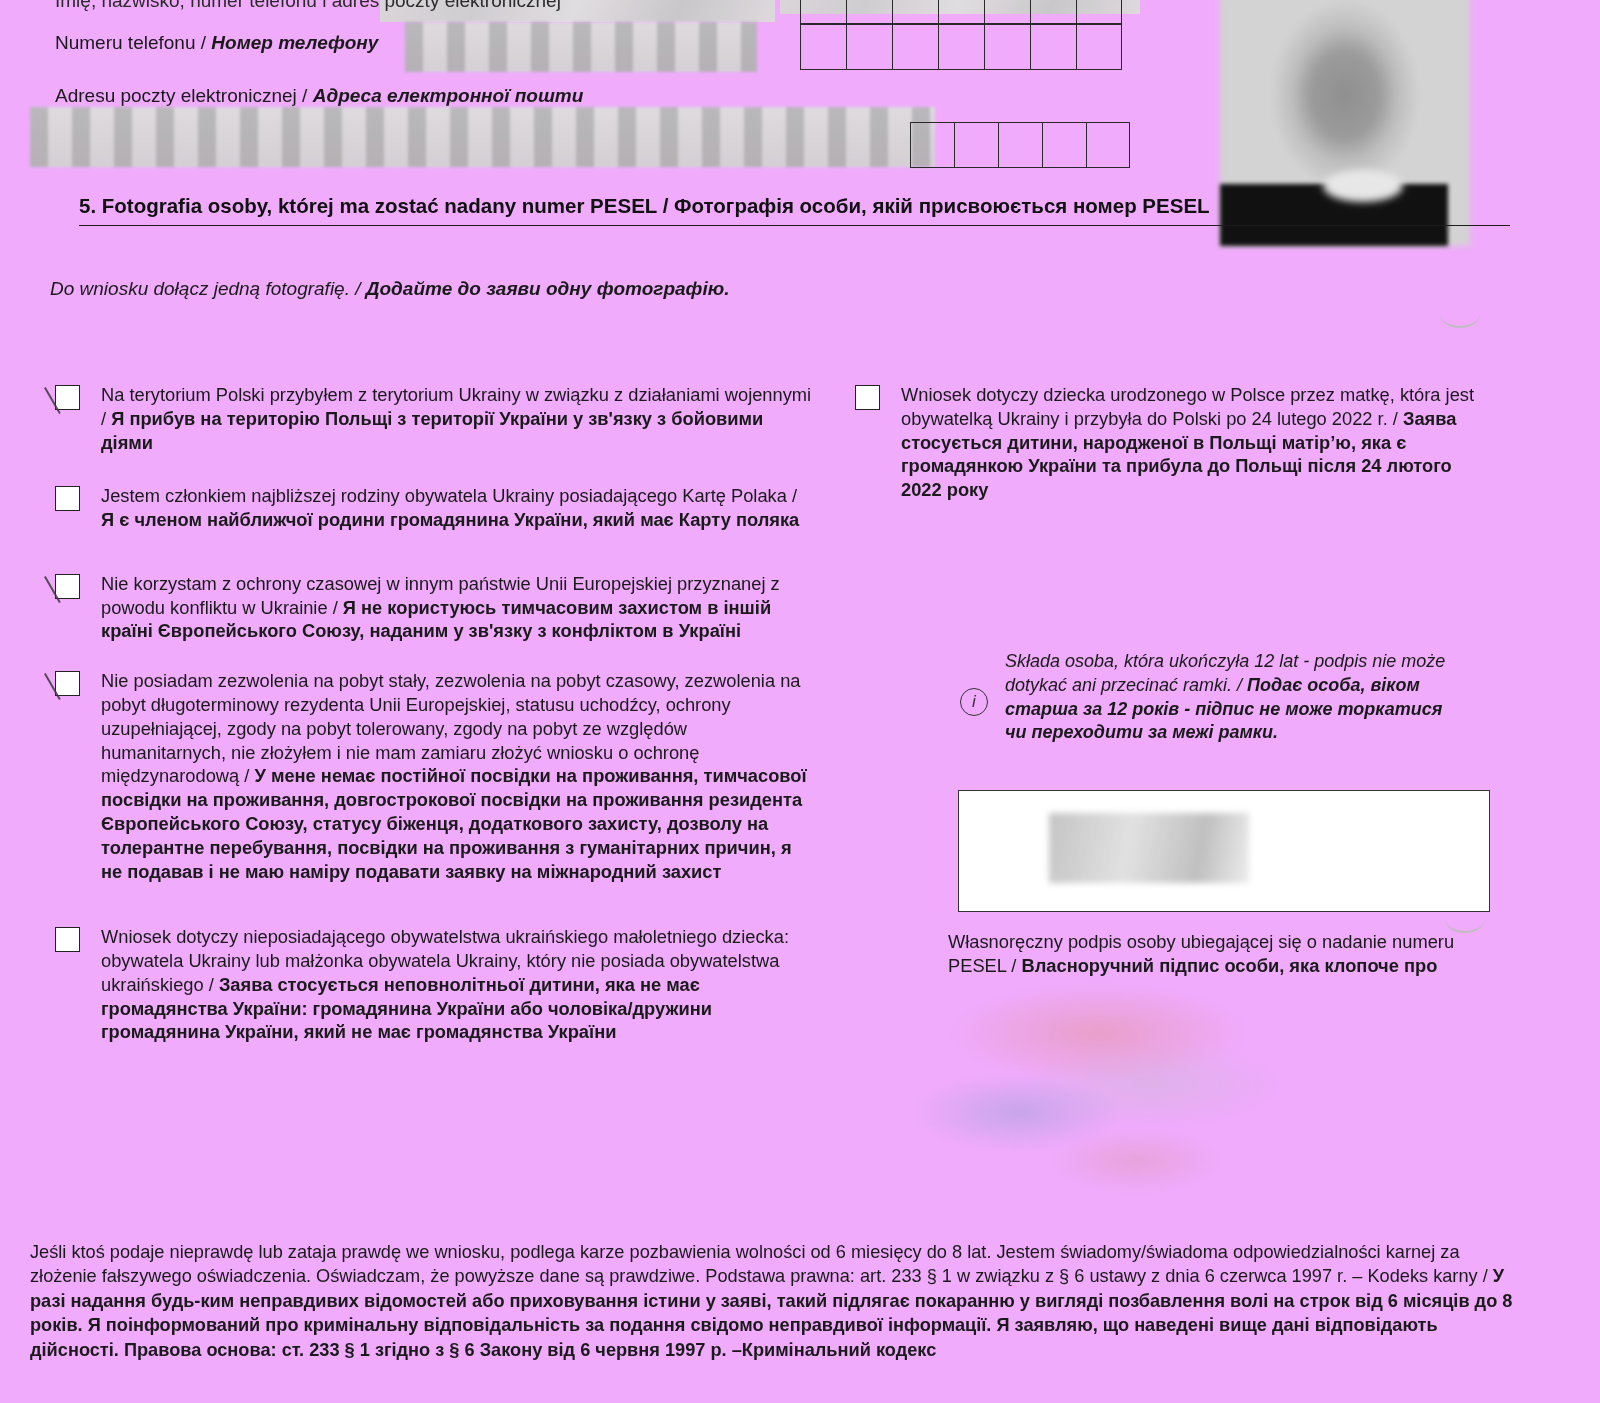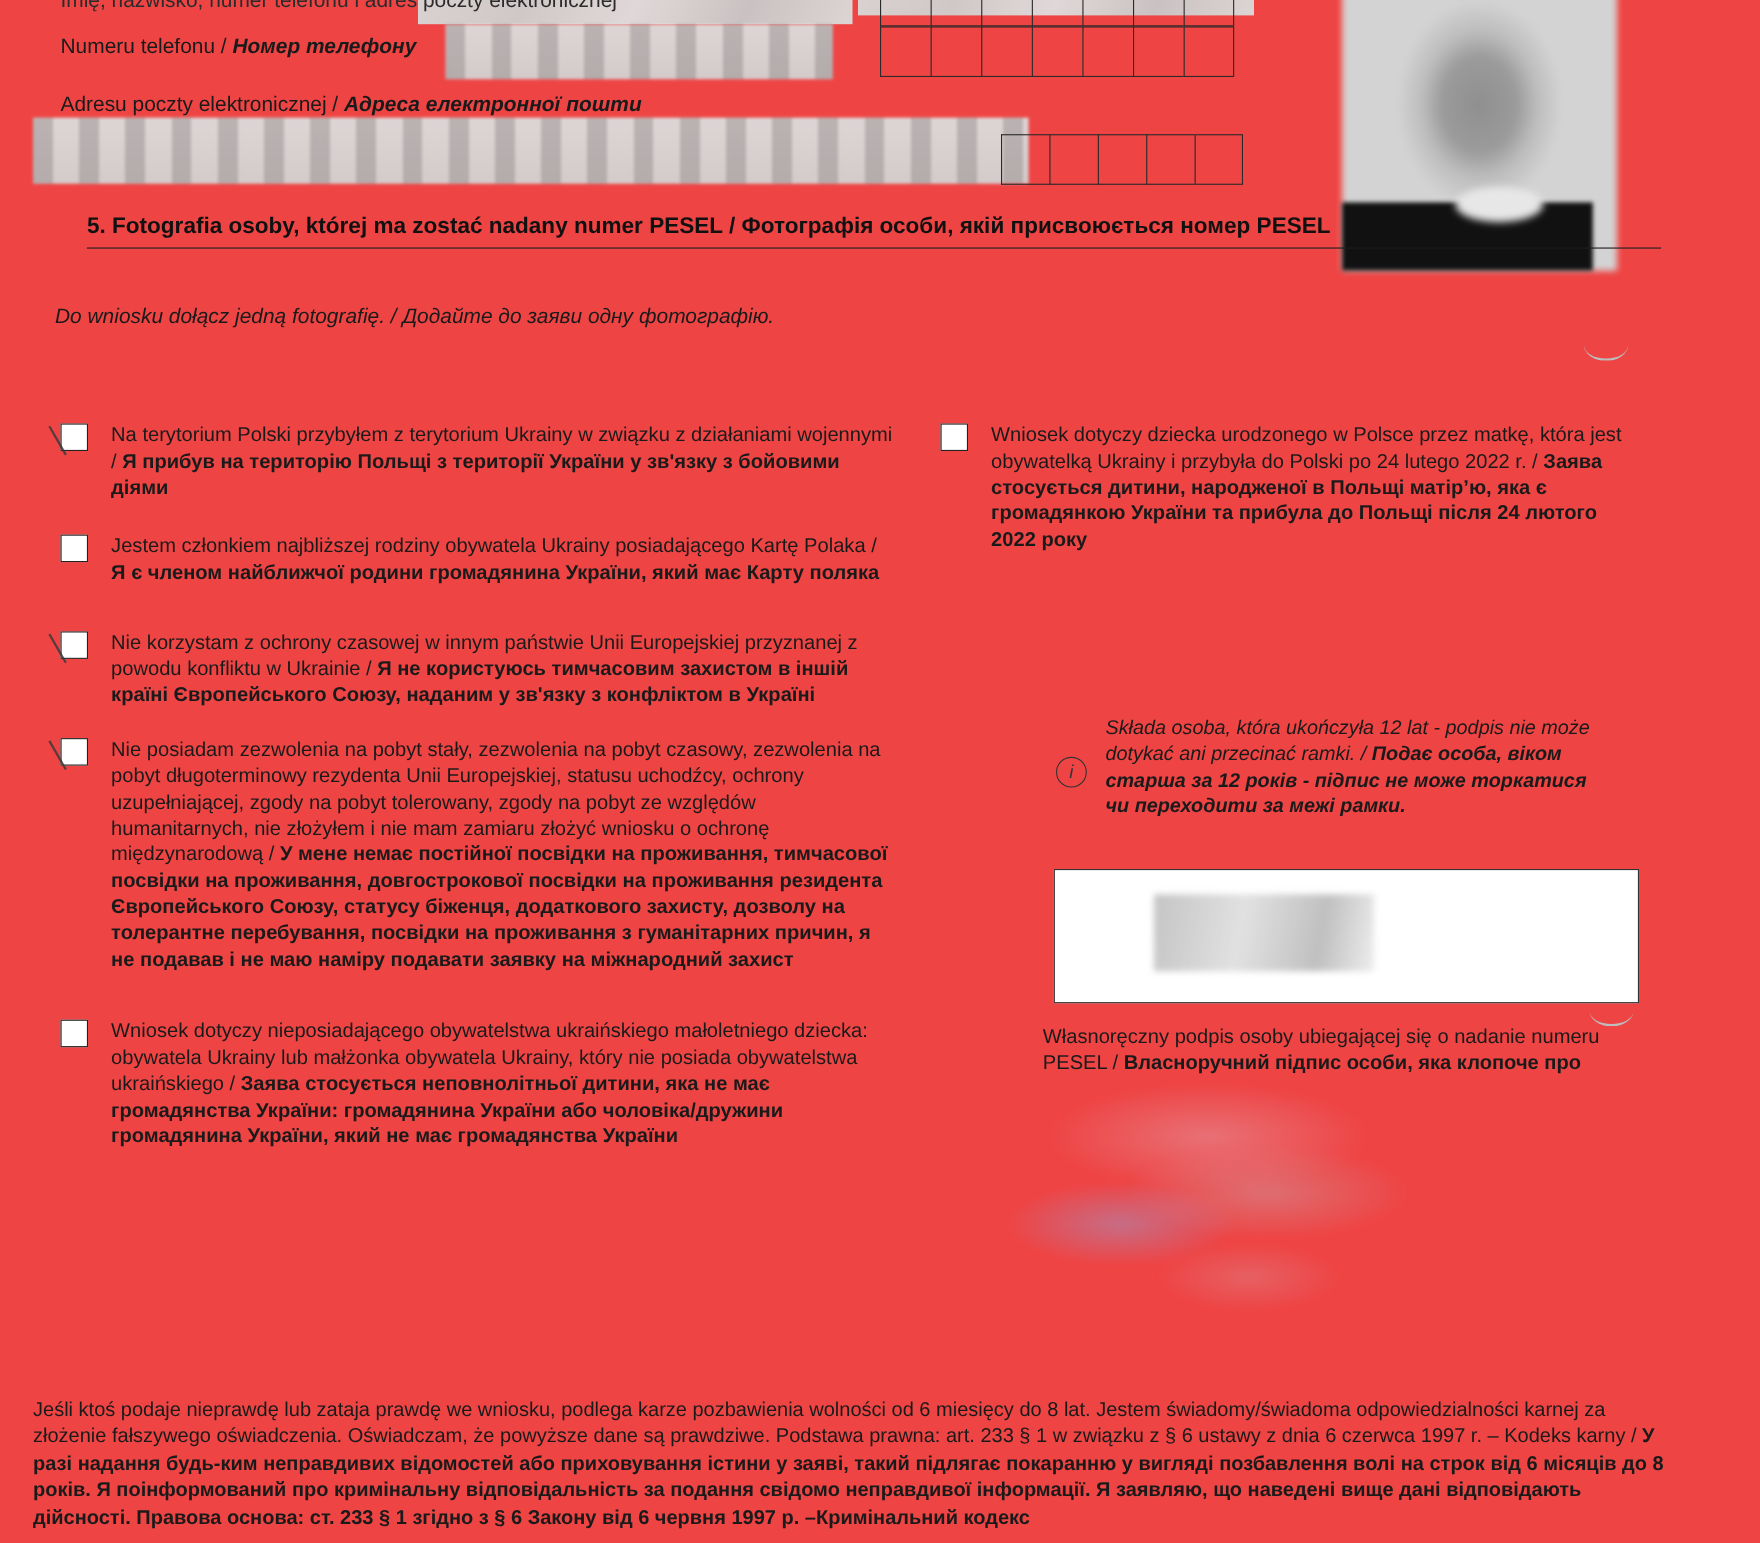"Imię, nazwisko, numer telefonu i" .page { background: #ef4444 -> #f0abfc }
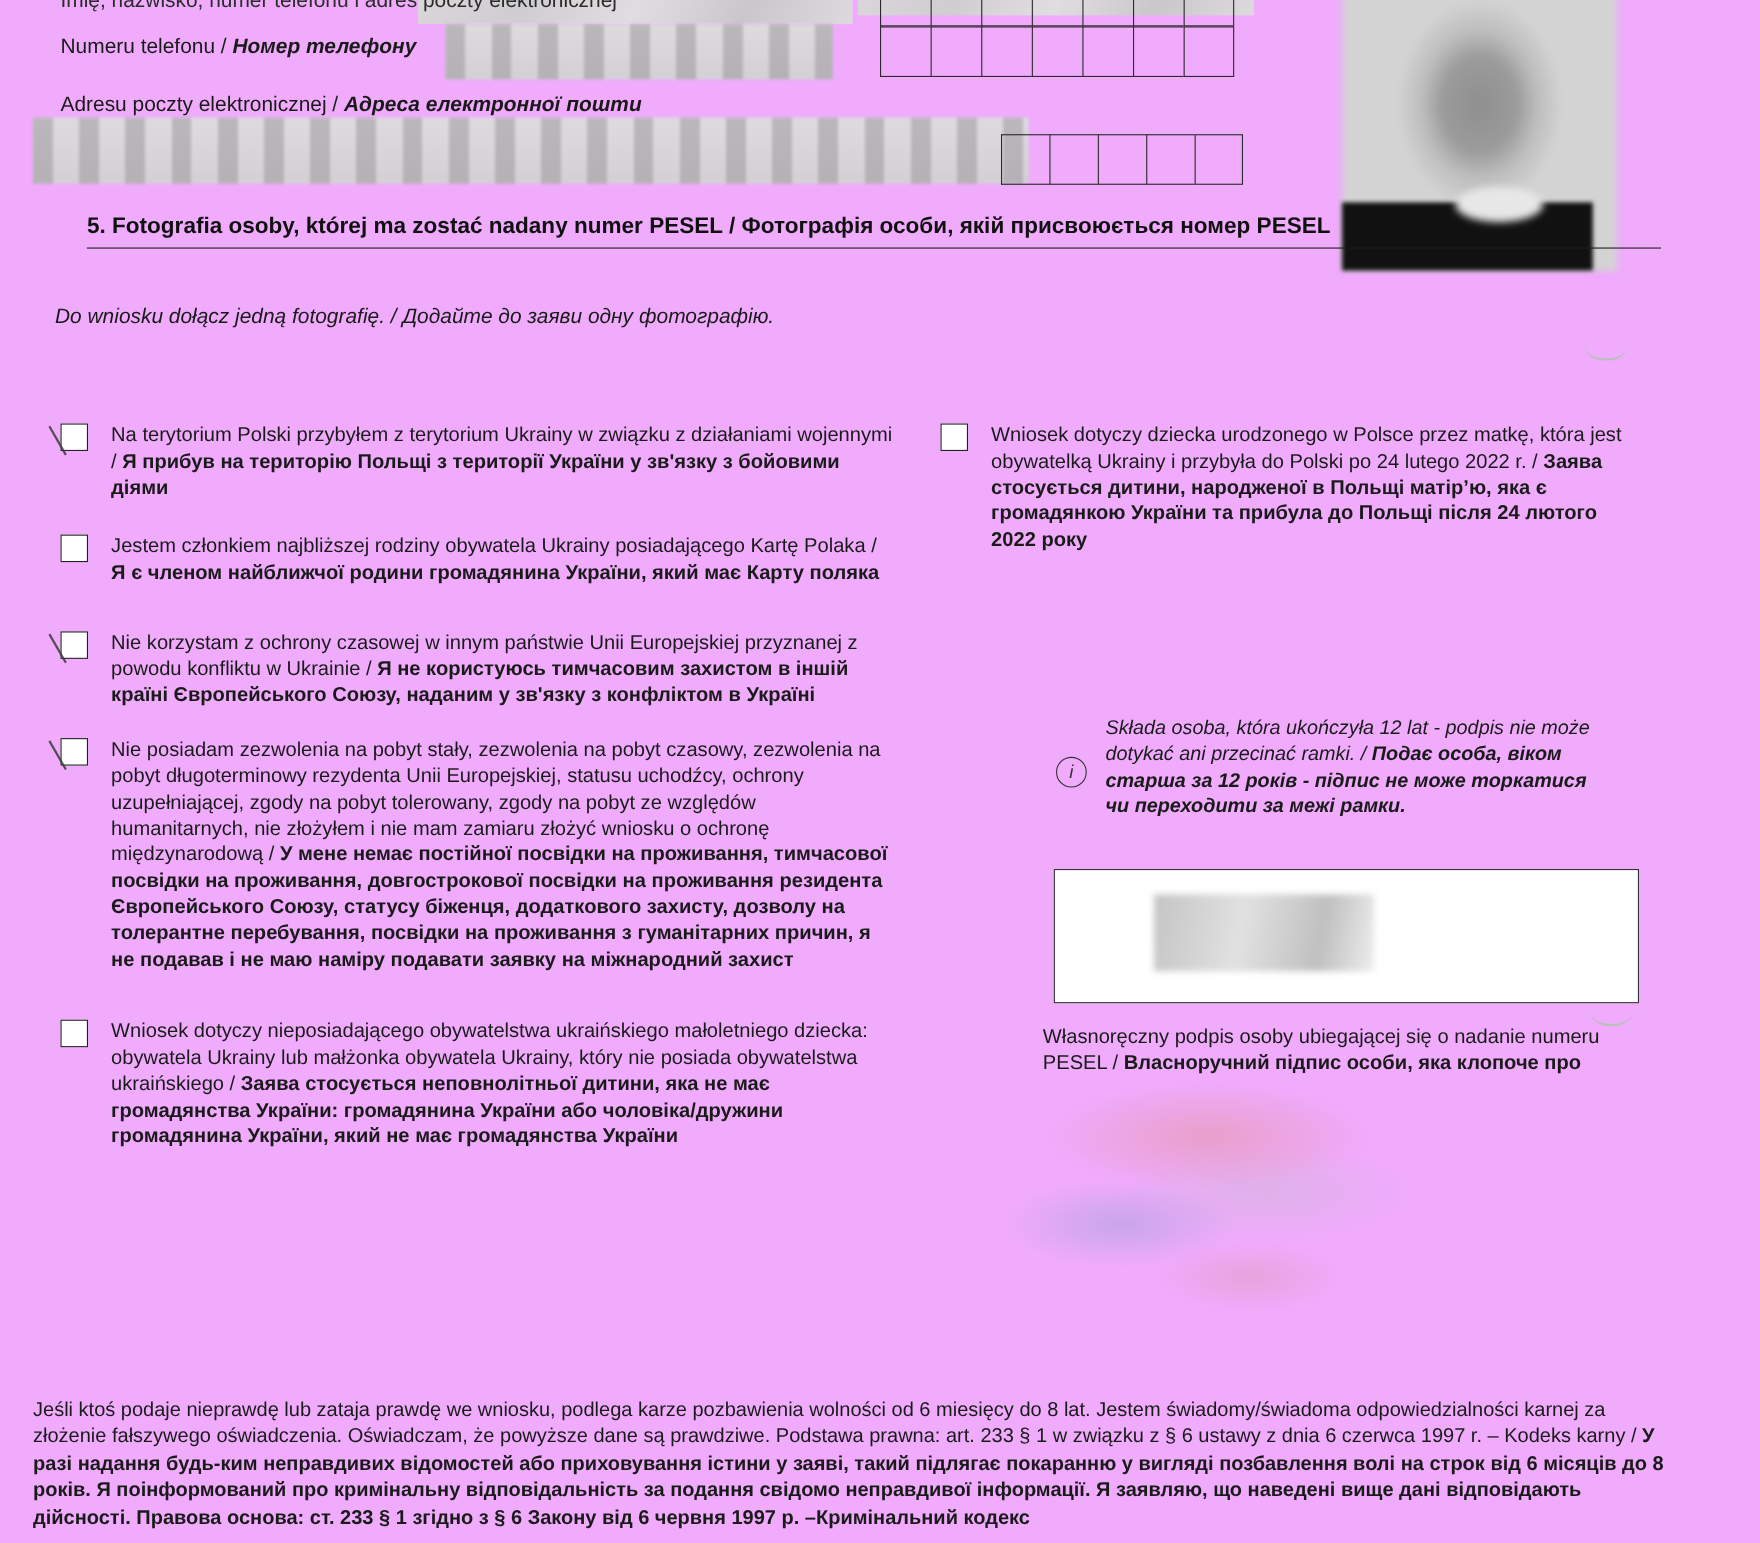"Додайте до заяви одну фотографію." .note-italic b { font-weight: 400 -> 700 }
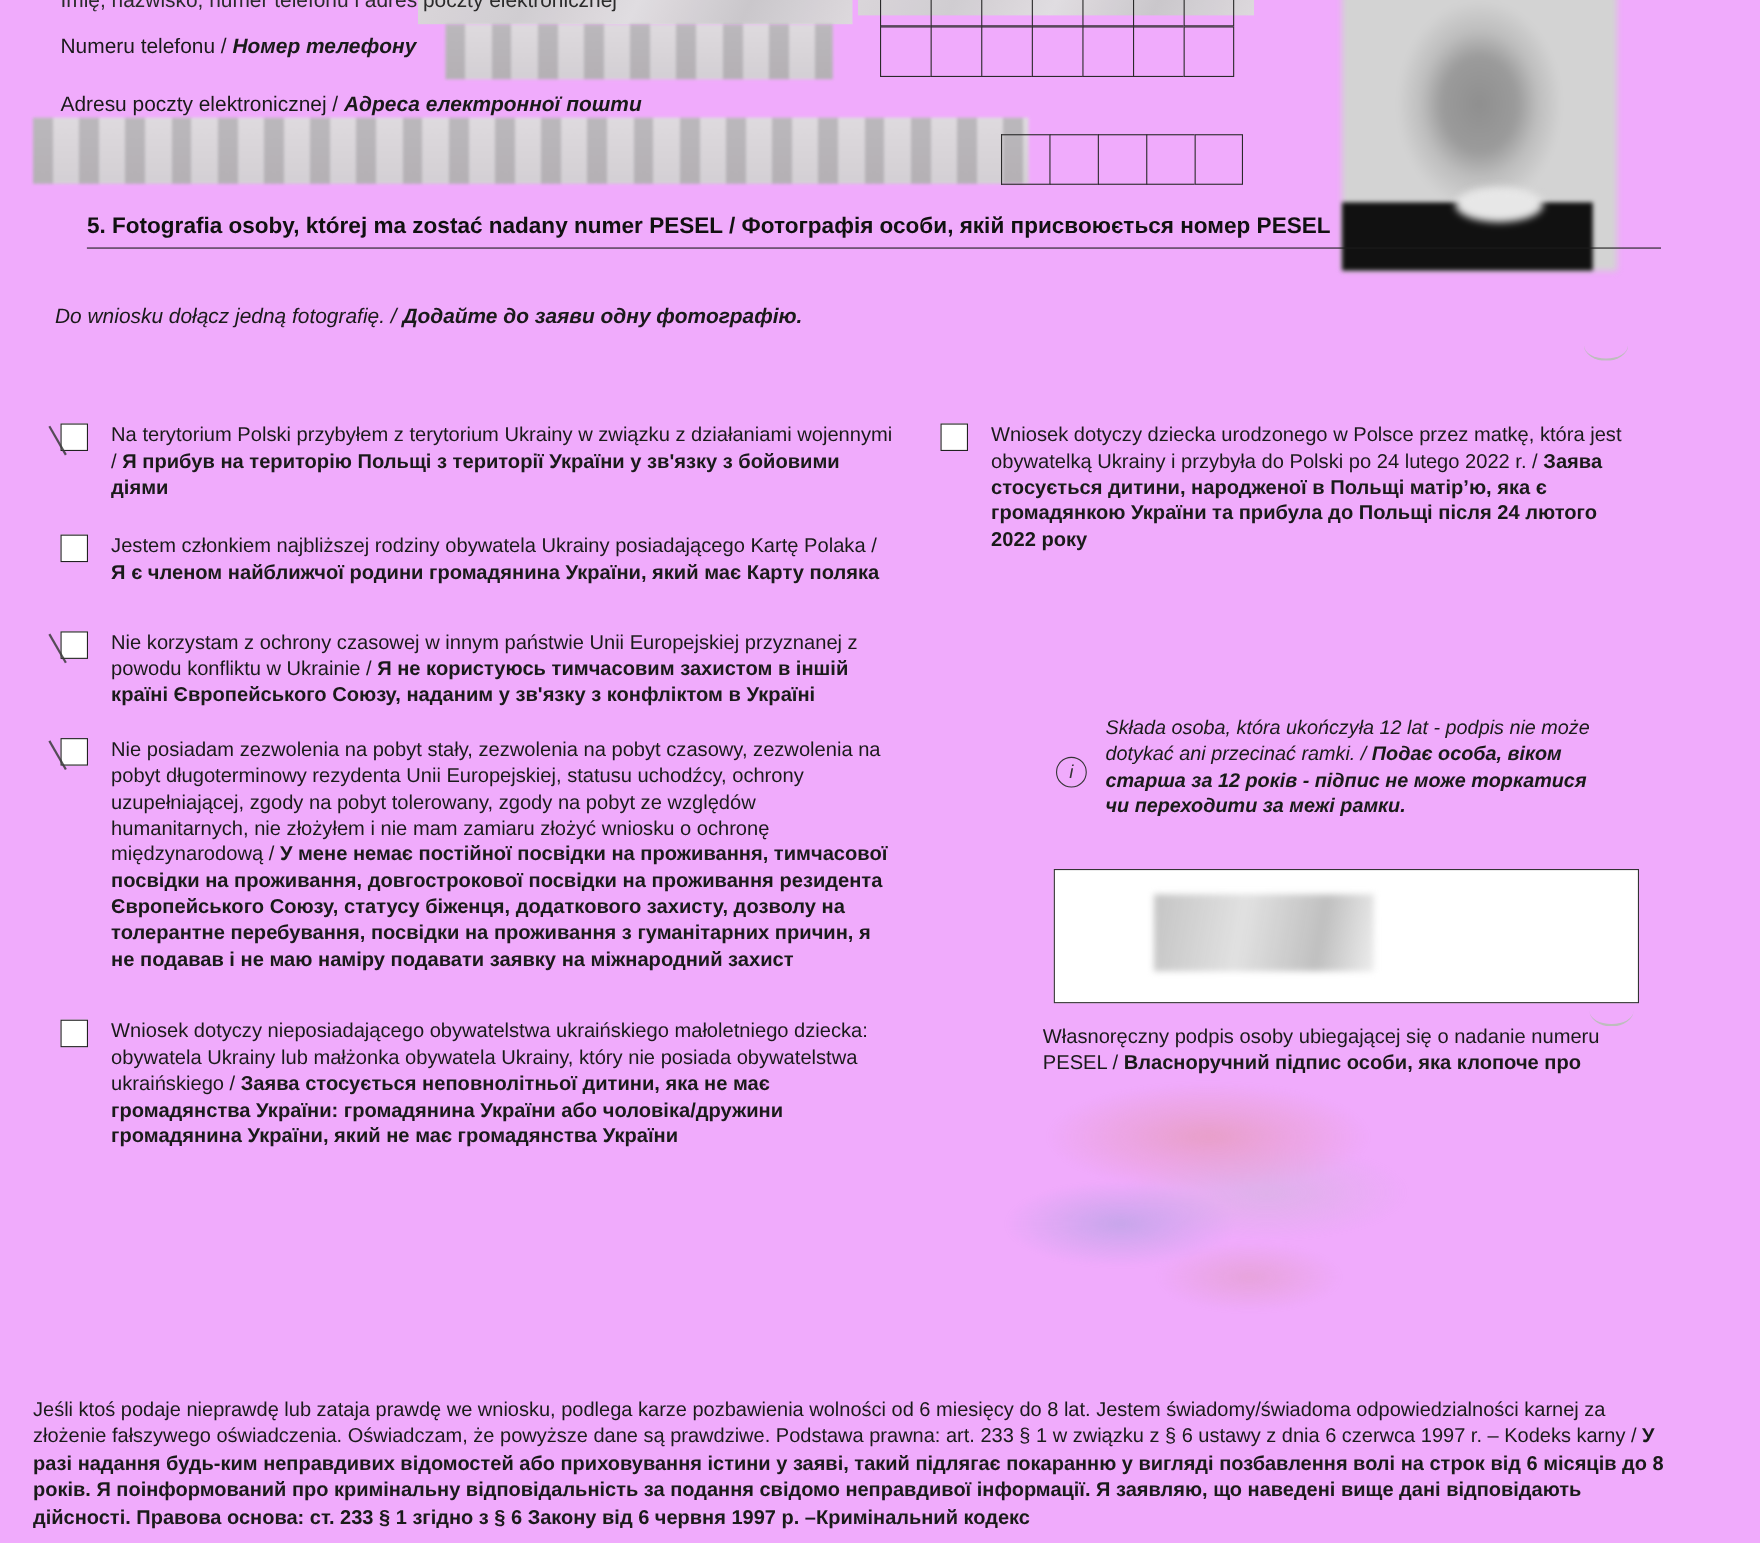"Jeśli ktoś podaje nieprawdę lub" .legal { margin-top: 29px -> none }
